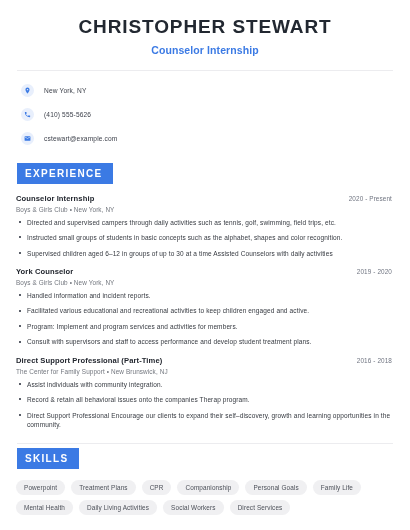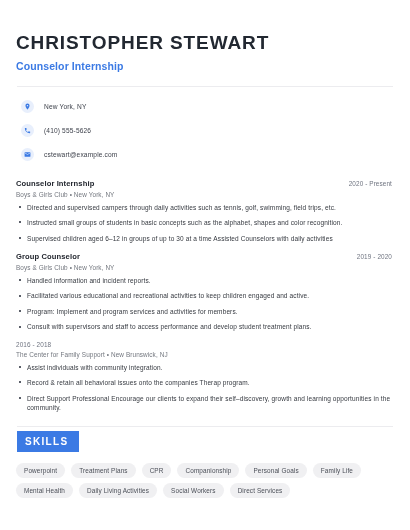"CHRISTOPHER STEWART" .header { padding-top: 32px -> 16px; text-align: left -> center }
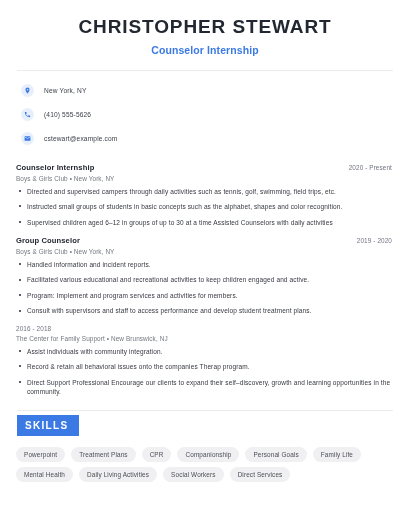"EXPERIENCE" div.section-badge { html: none -> <div>EXPERIENCE</div> }
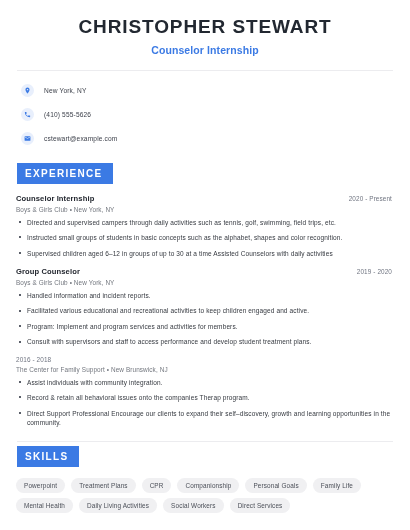"Group Counselor" span.exp-role { text: Group -> York }
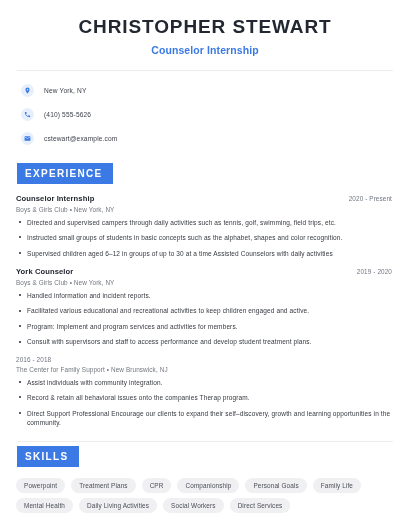"Direct Support Professional (Part-Time)" span.exp-role { html: none -> <span>Direct Support Professional (Part-Time)</span> }
